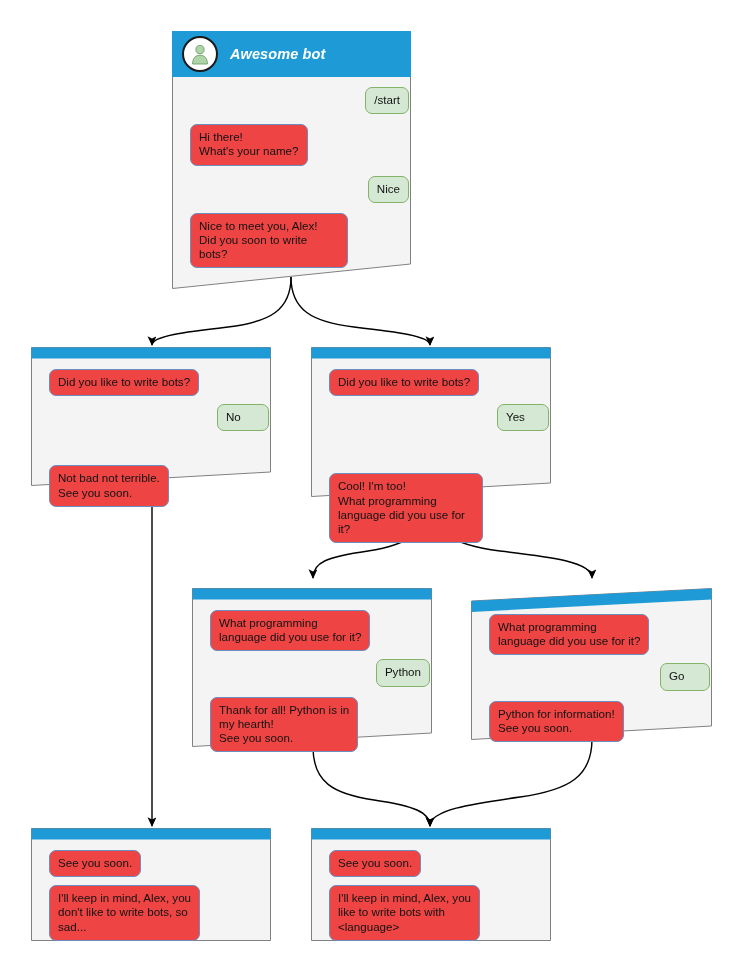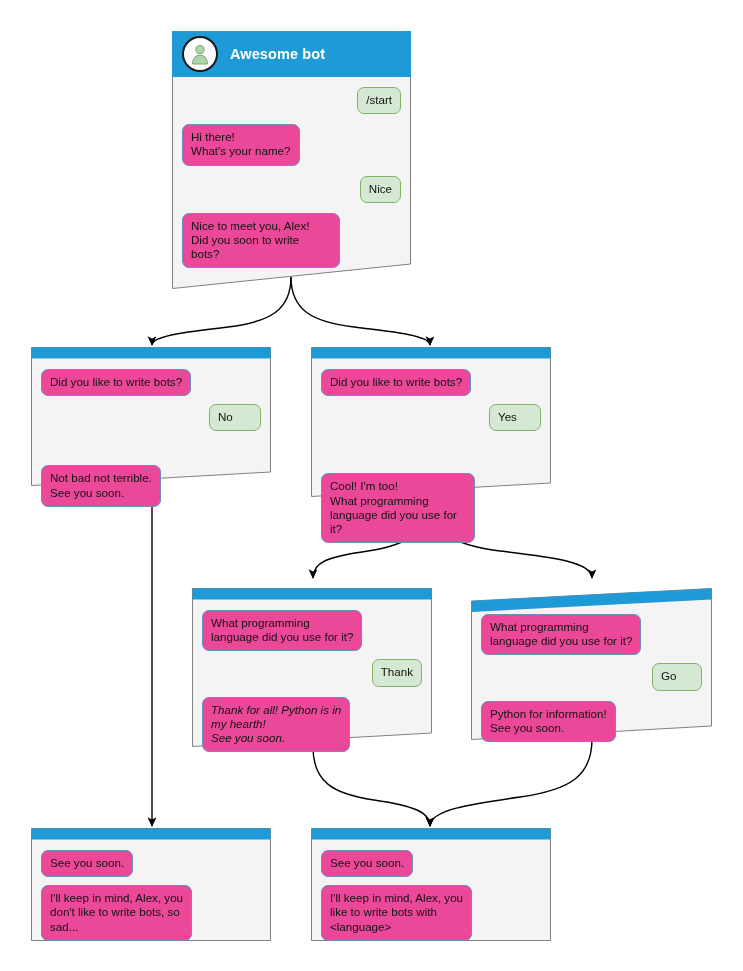"Awesome bot" .node-header { font-style: none -> italic }
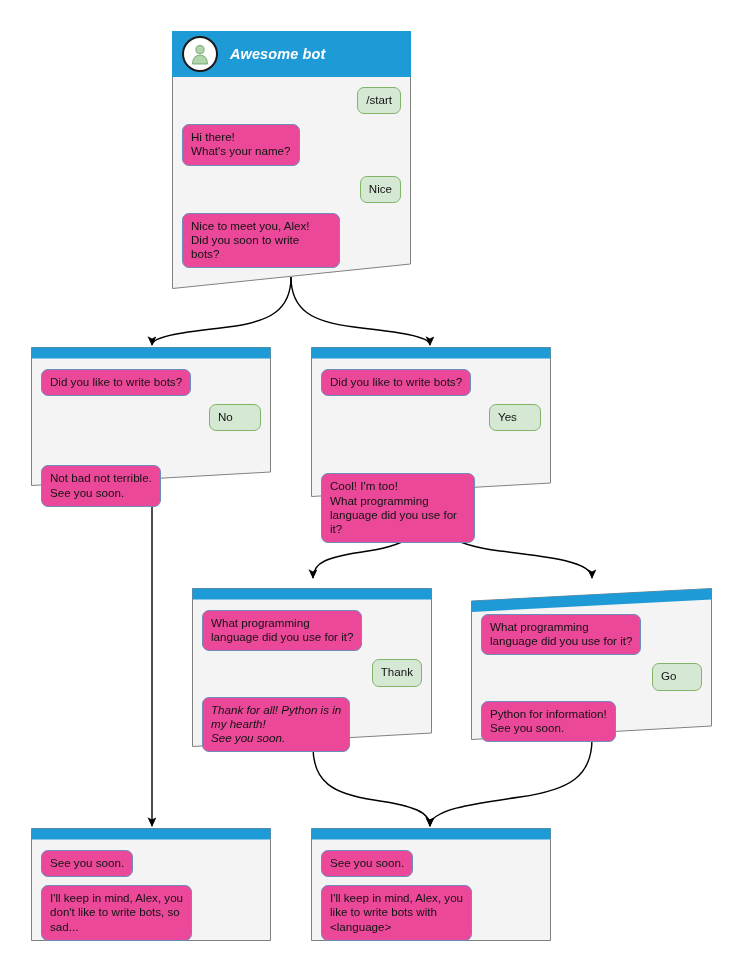"/start" .msgs { left: 0 -> 8px }
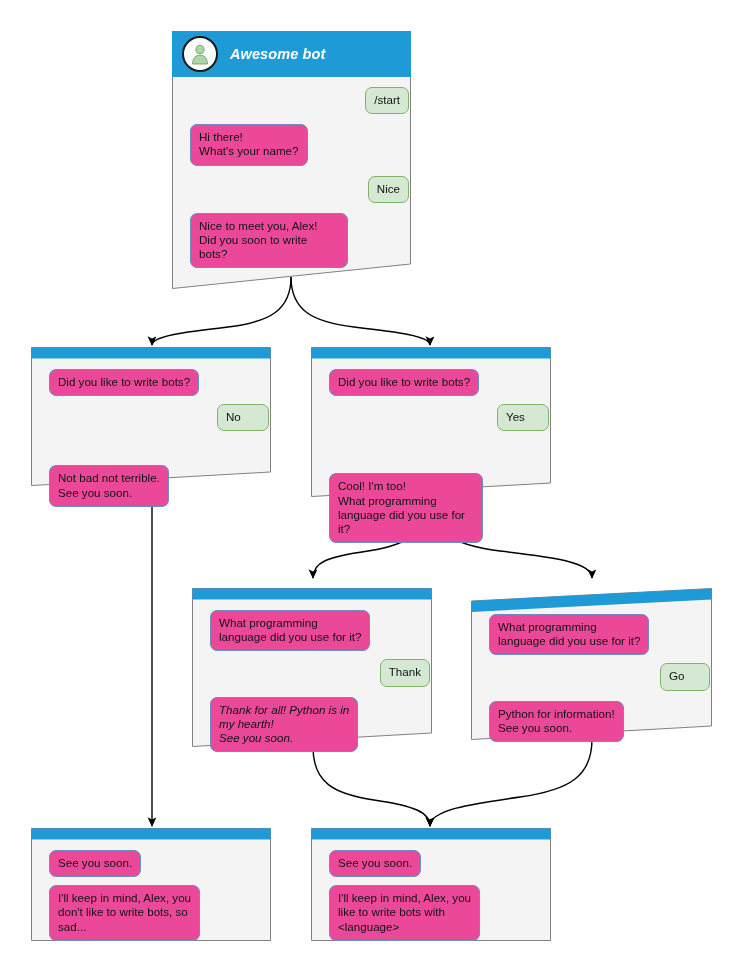"Hi there!" .bubble.bot { background: #ec4899 -> #ef4444 }
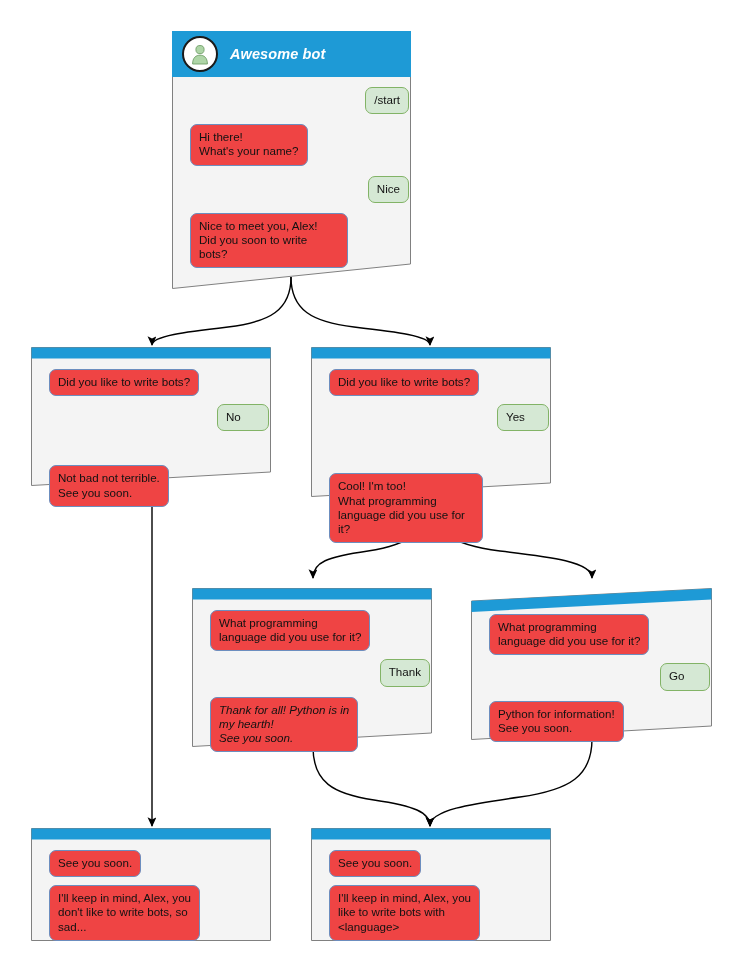"Thank" div.bubble { text: Thank -> Python }
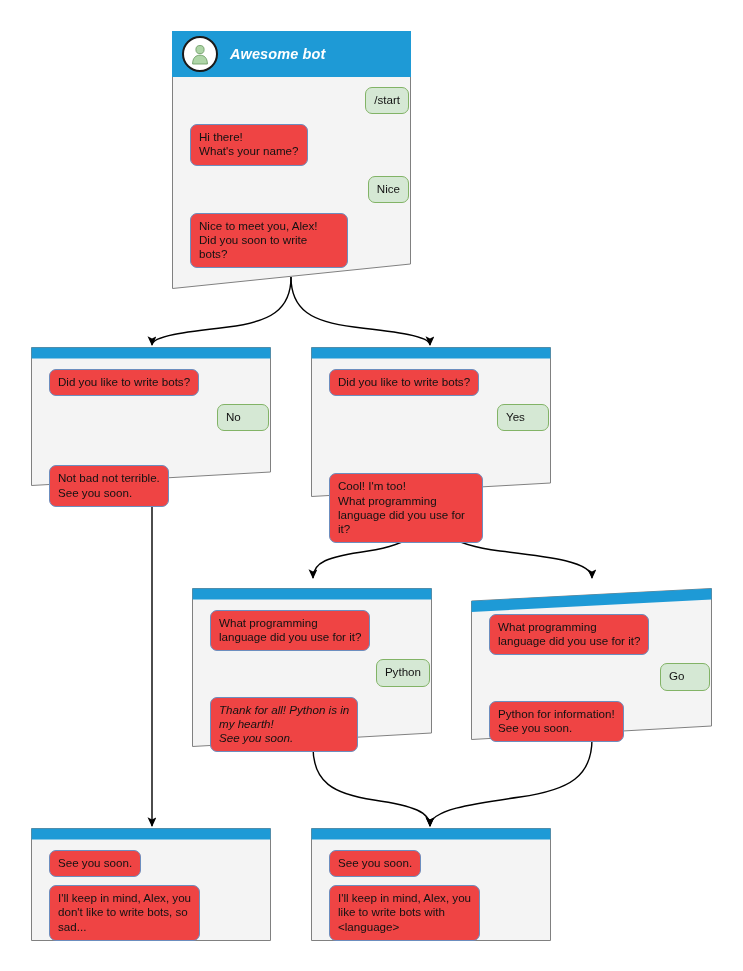"Thank for all! Python is" div.bubble { font-style: italic -> none }
